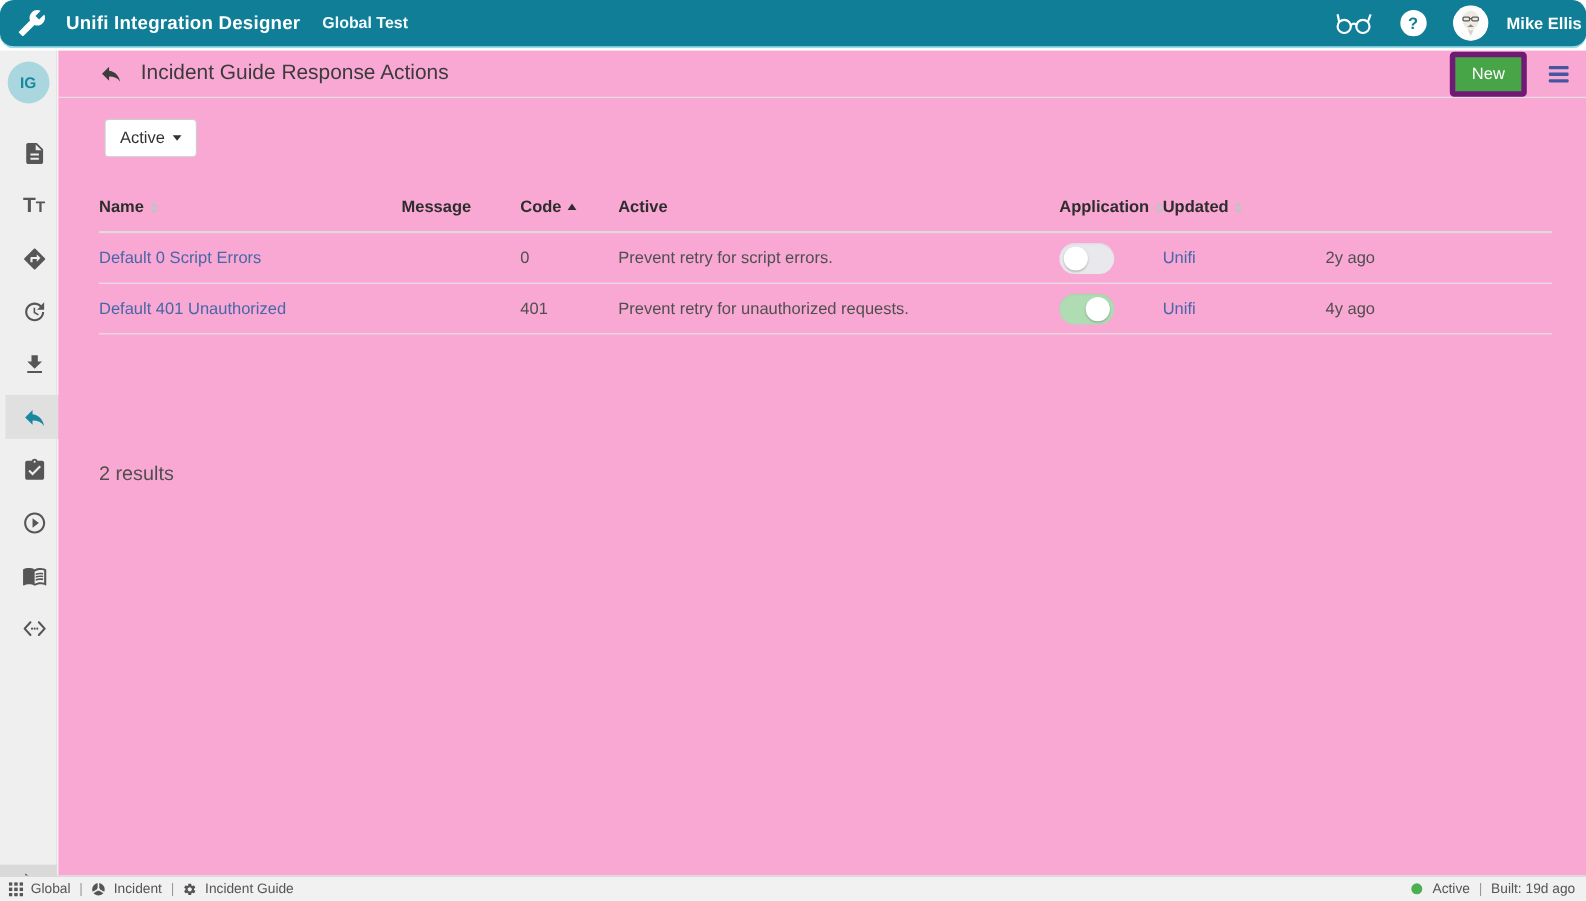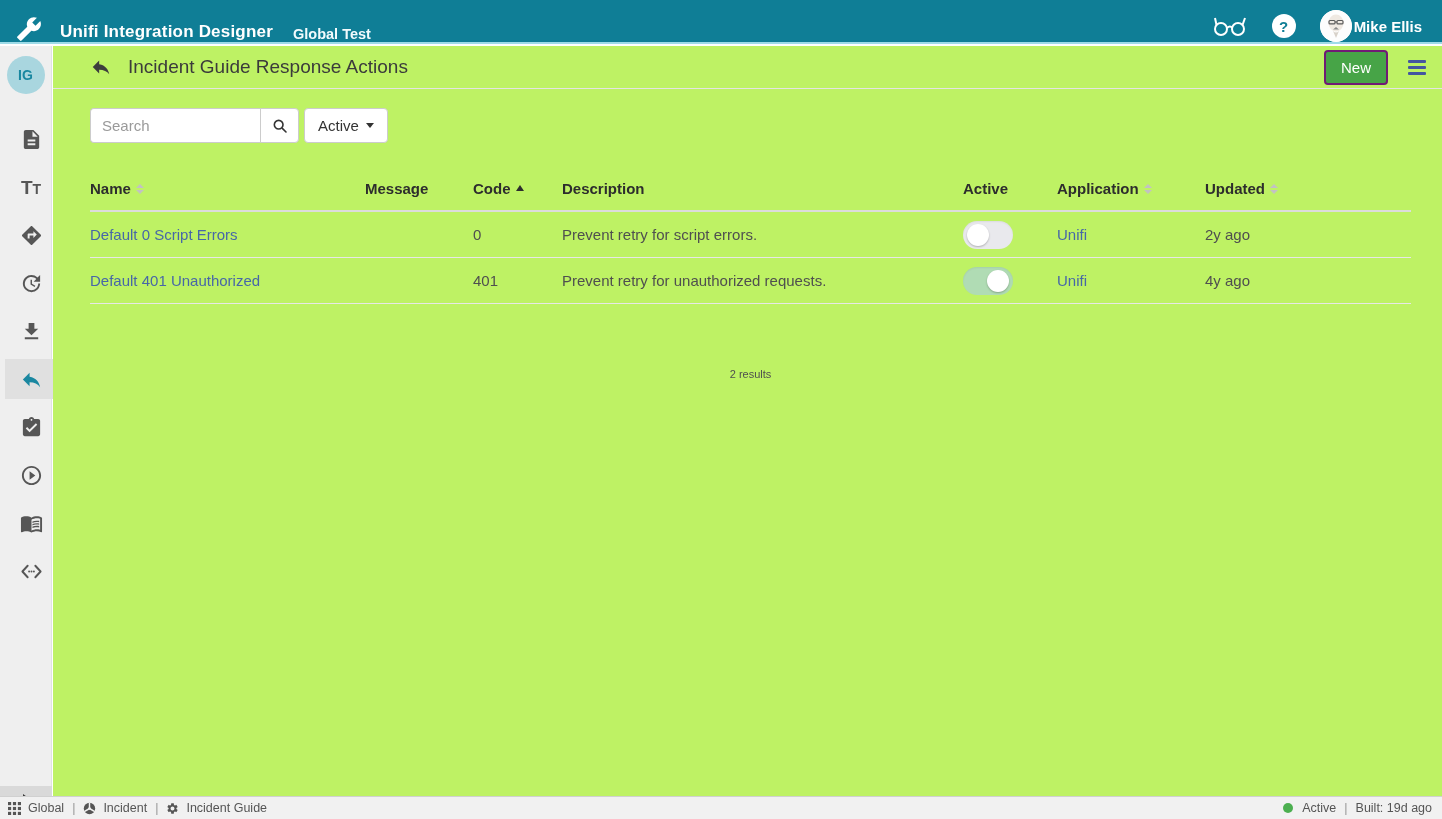"Unifi Integration Designer" .topbar { align-items: flex-end -> center; border-radius: none -> 13px; padding: 0 20px 0 16px -> 0 4px 0 16px }
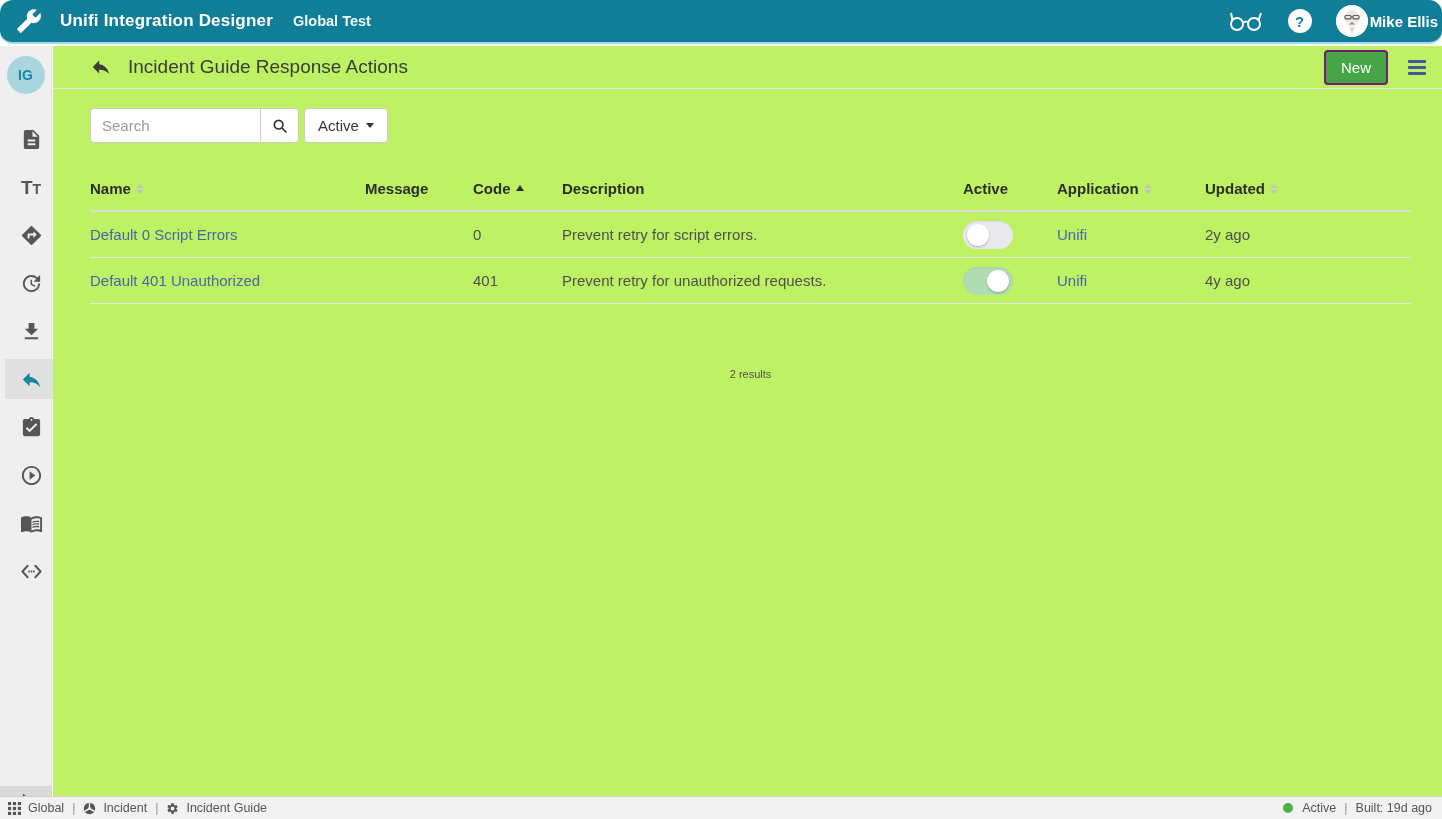"Mike Ellis" .userbox { gap: 2px -> 17px }
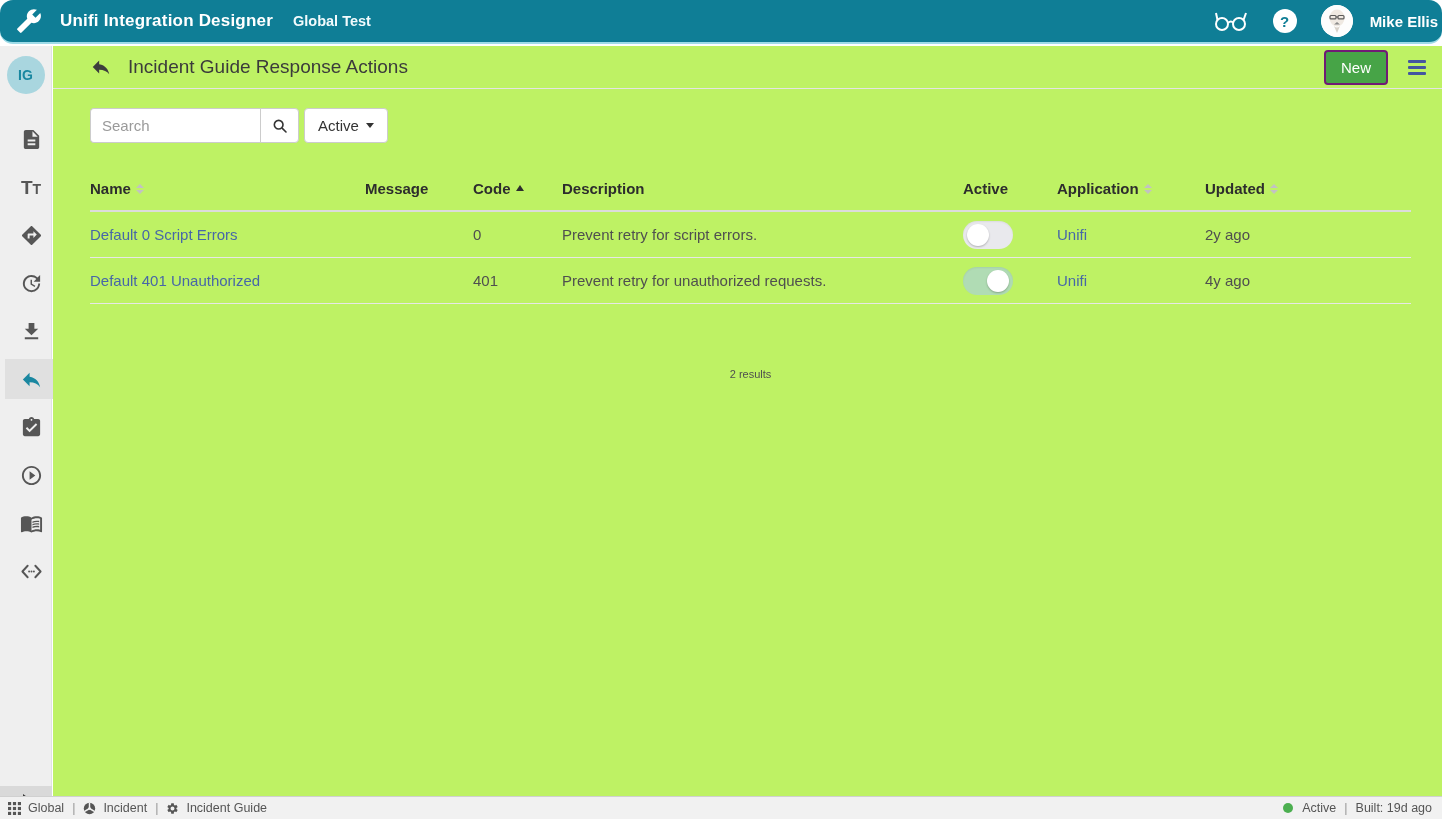"Incident Guide Response Actions" .main { background: #bef264 -> #f9a8d4 }
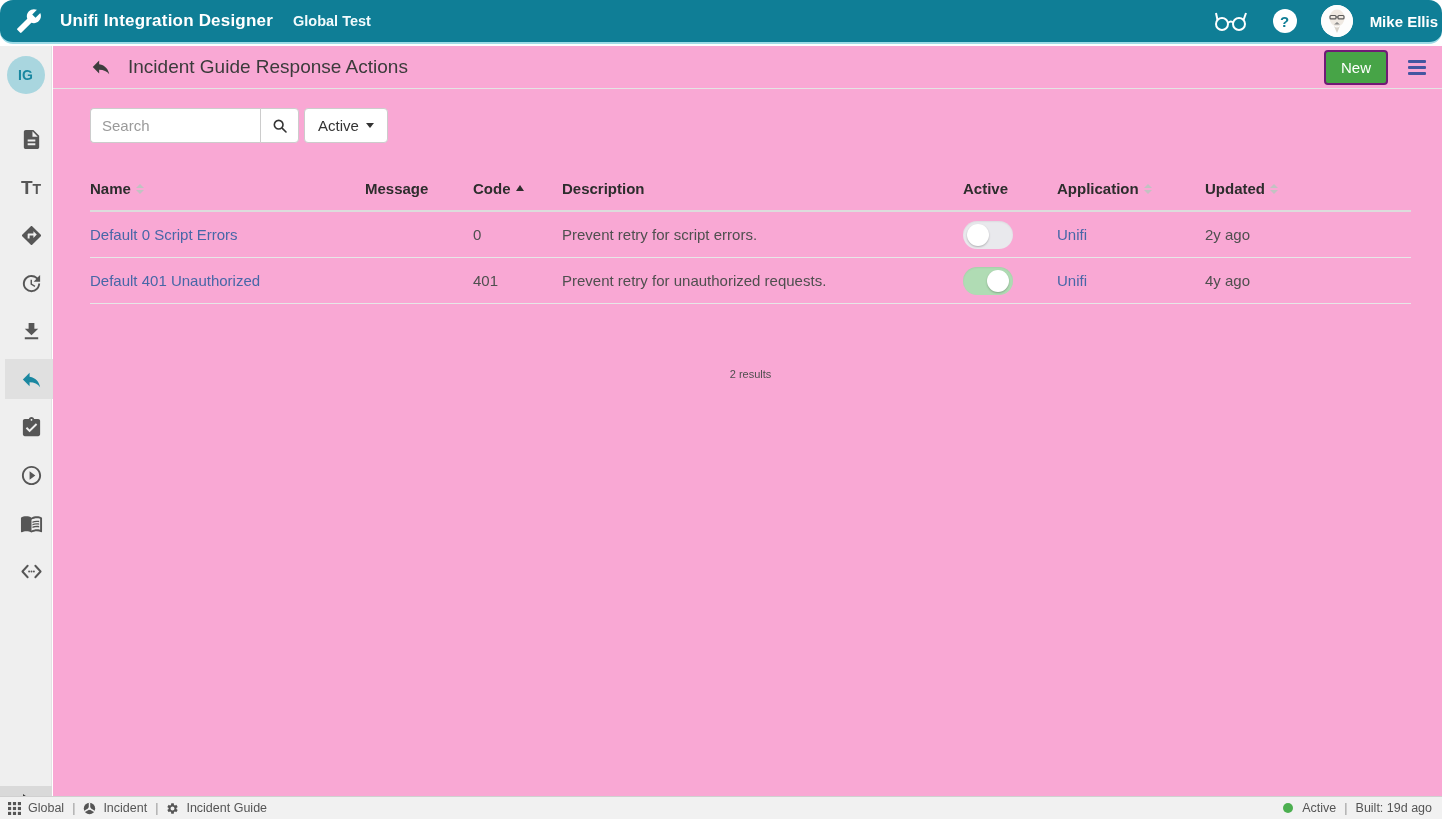"New" .new-btn { border: 2px solid #701a75 -> 5px solid #701a75 }
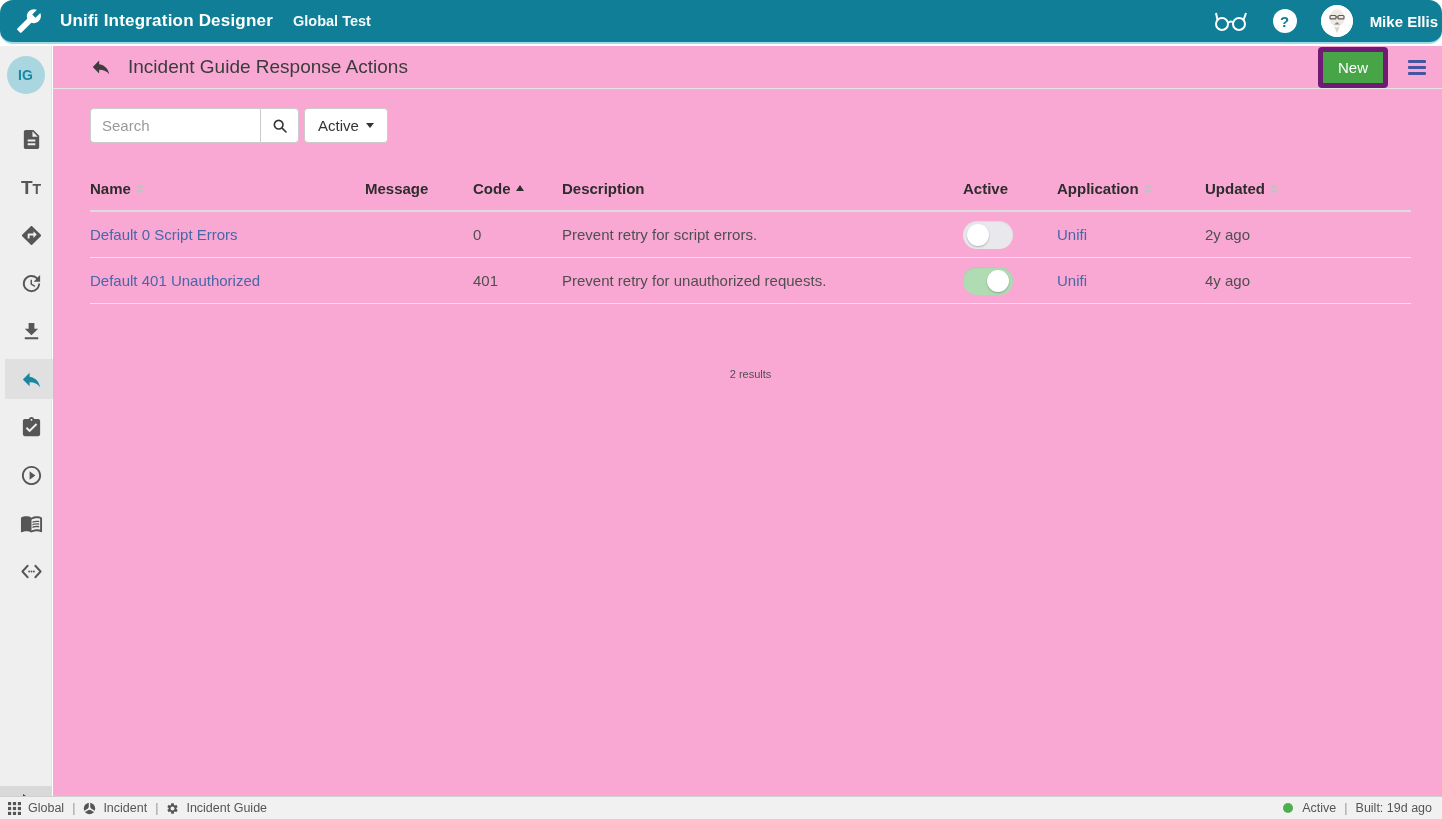"Search" div.input-group { html: <div> <input> <button> <svg> <circle></circle> <path></path> </svg> </button> </div> -> none }
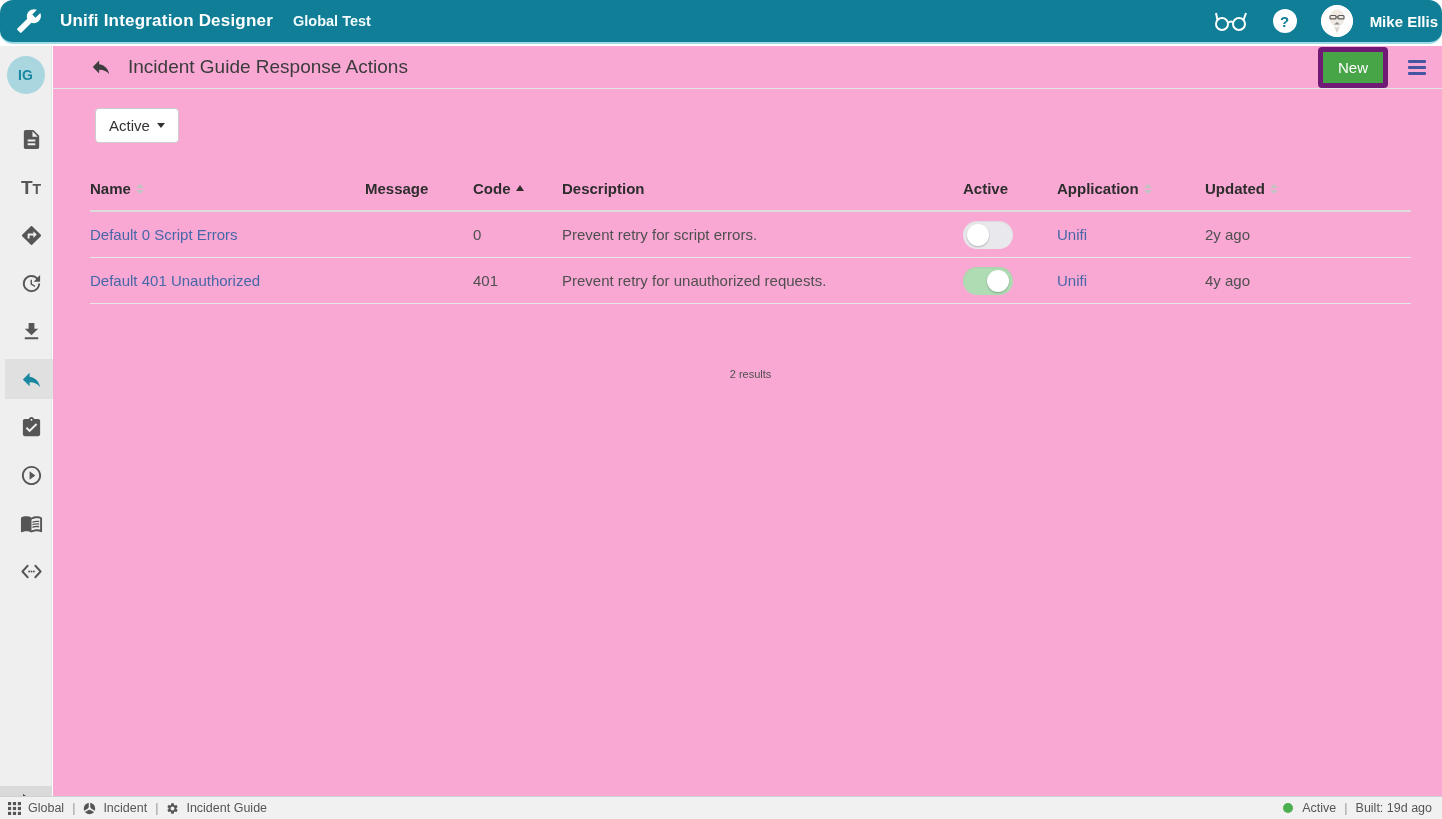"Description" div.th { html: <div> <span>Description</span> </div> -> none }
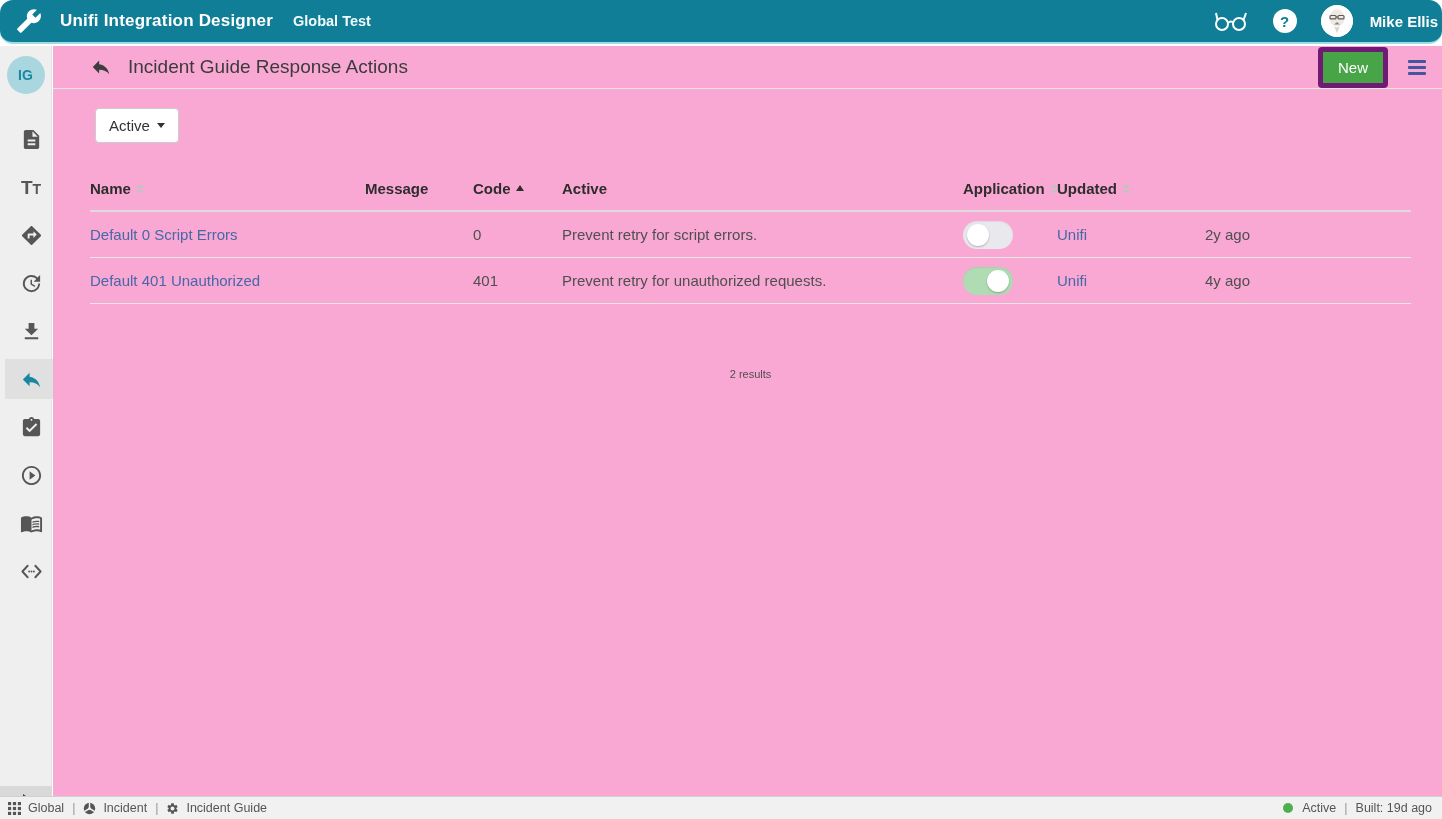"2 results" .results { font-size: 11px -> 18px; margin-top: 64px -> 116px; text-align: center -> left }
